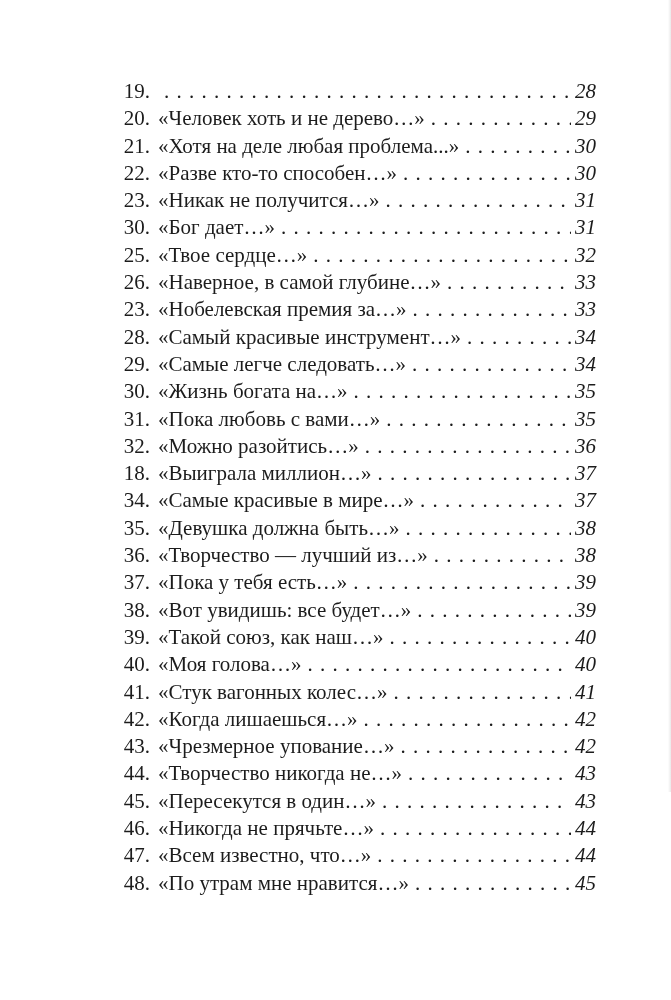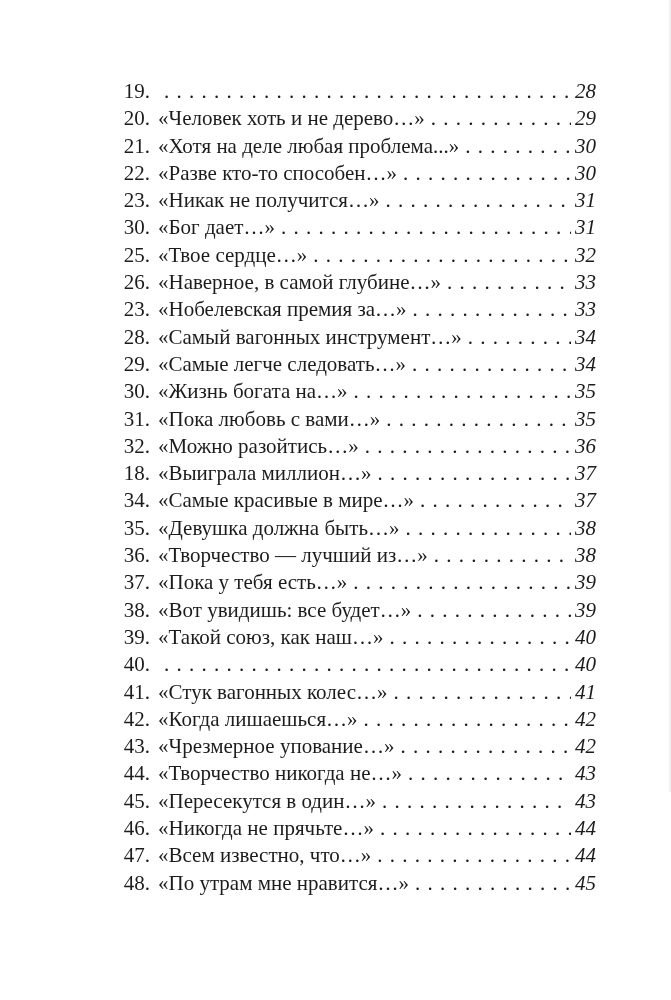"«Самый вагонных инструмент…»" span.toc-title { text: вагонных -> красивые }
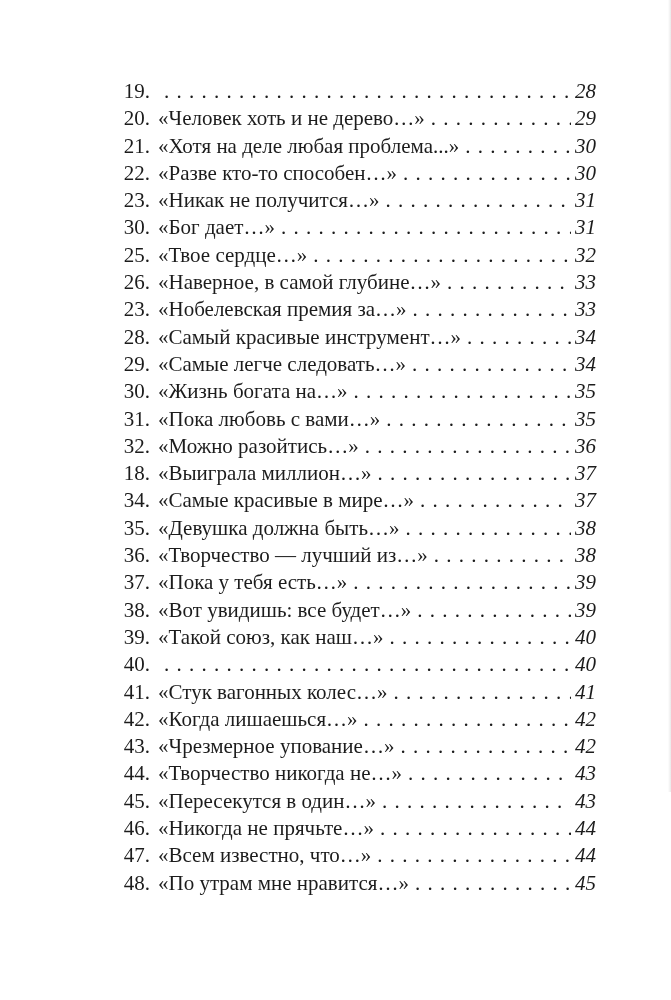"«Моя голова…»" span.toc-title { html: none -> <span>«Моя голова…»</span> }
